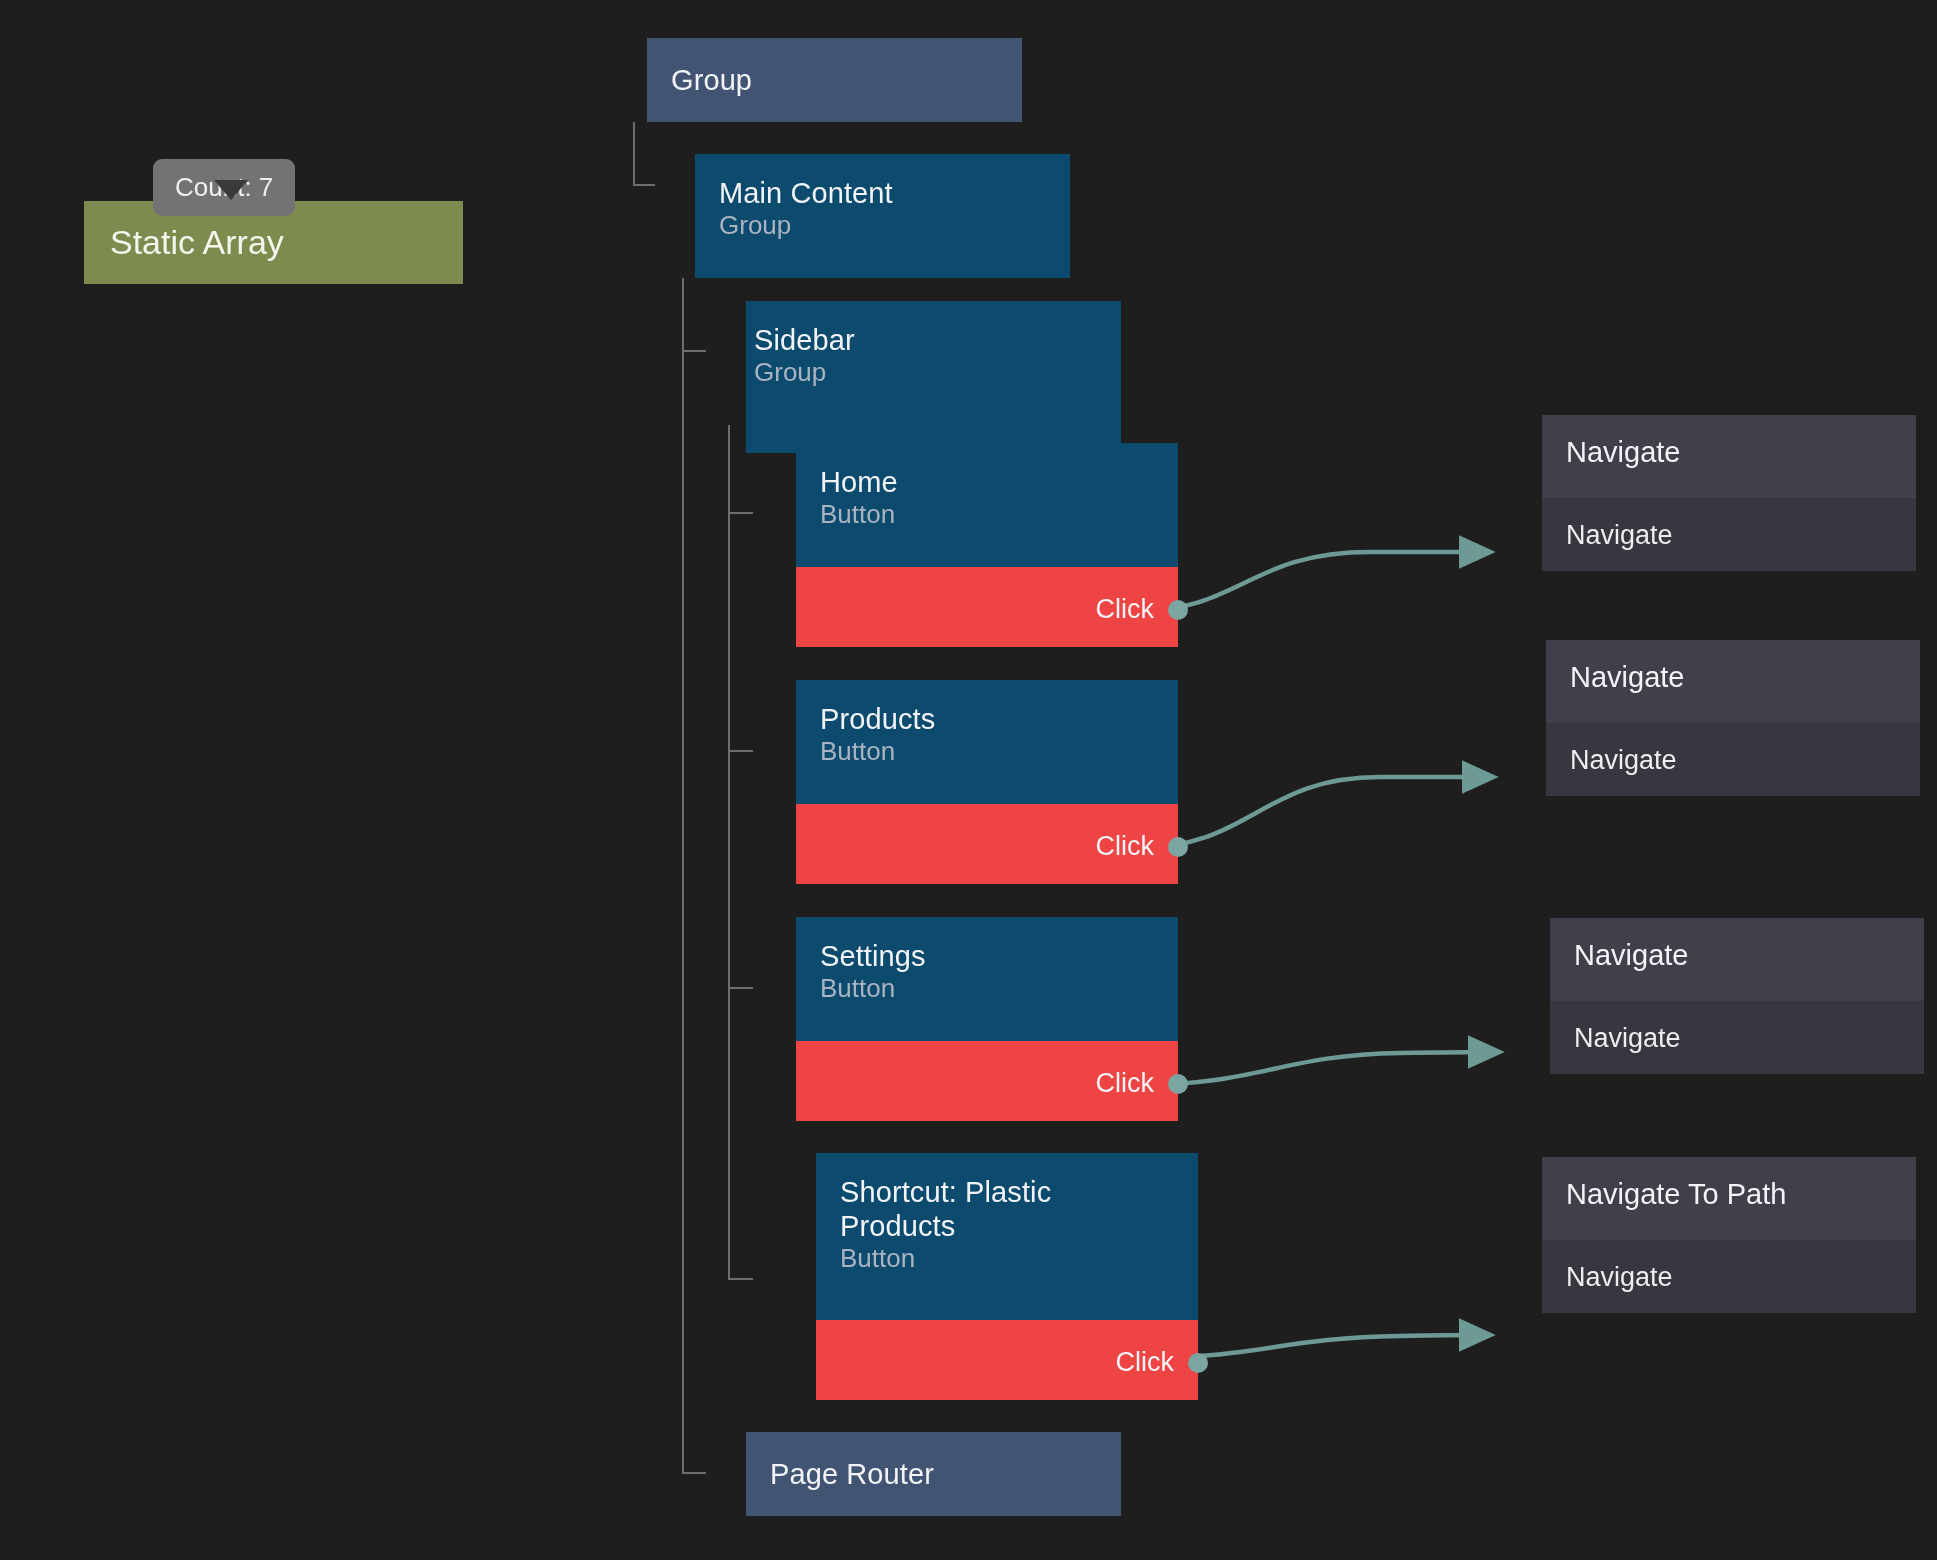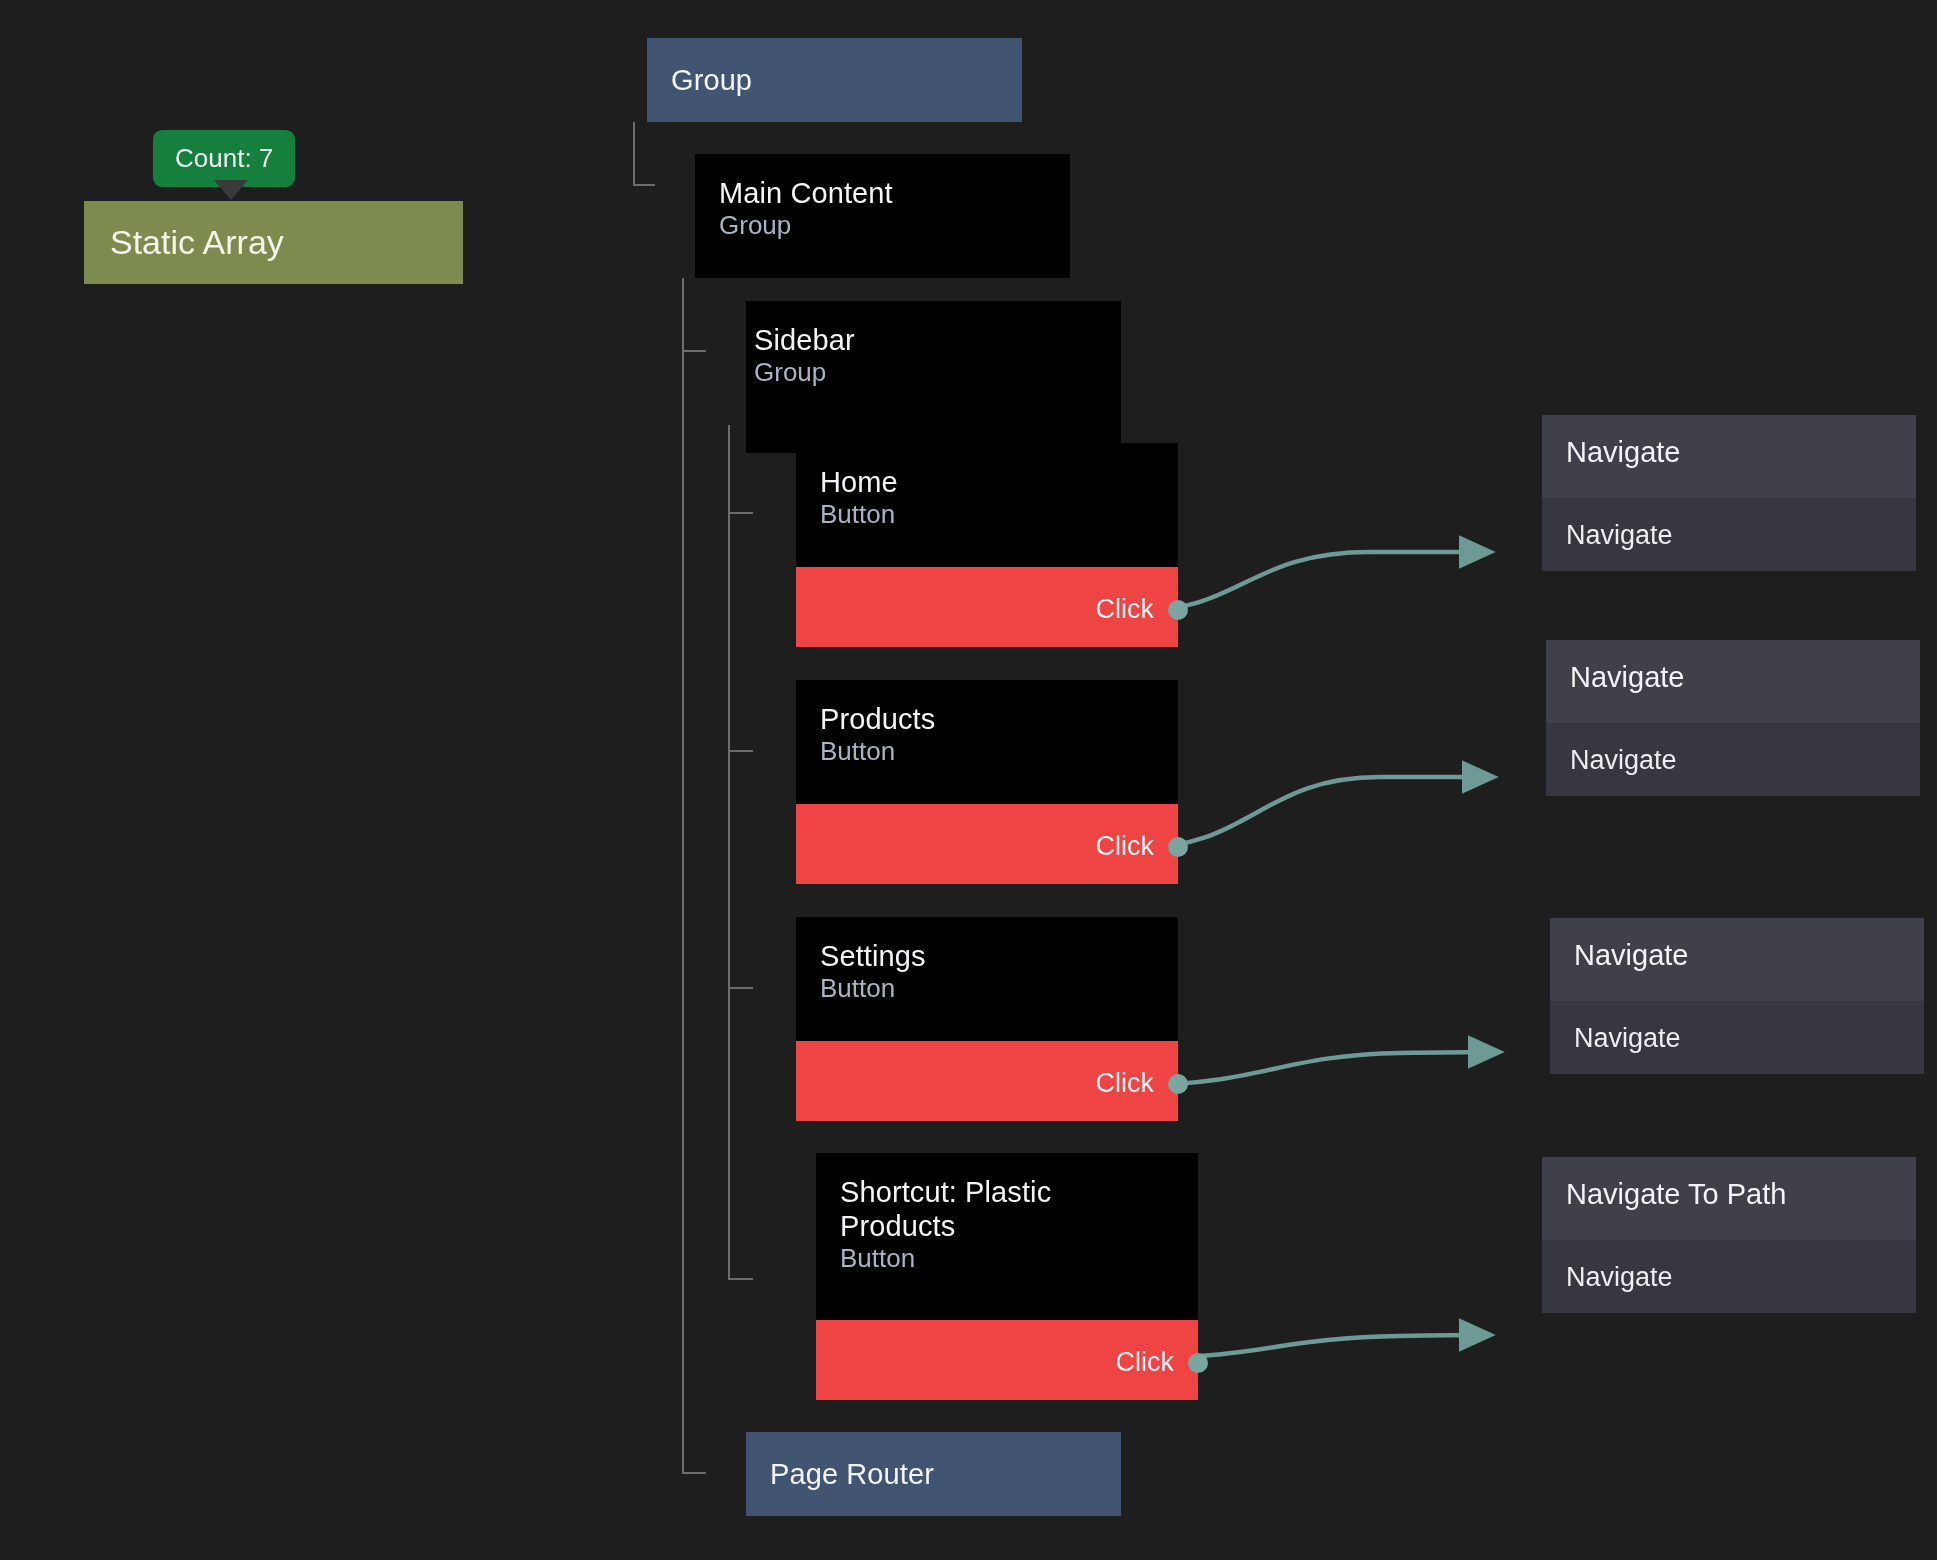"Count: 7" .tooltip { background: #15803d -> #737373; margin-top: none -> 29px }
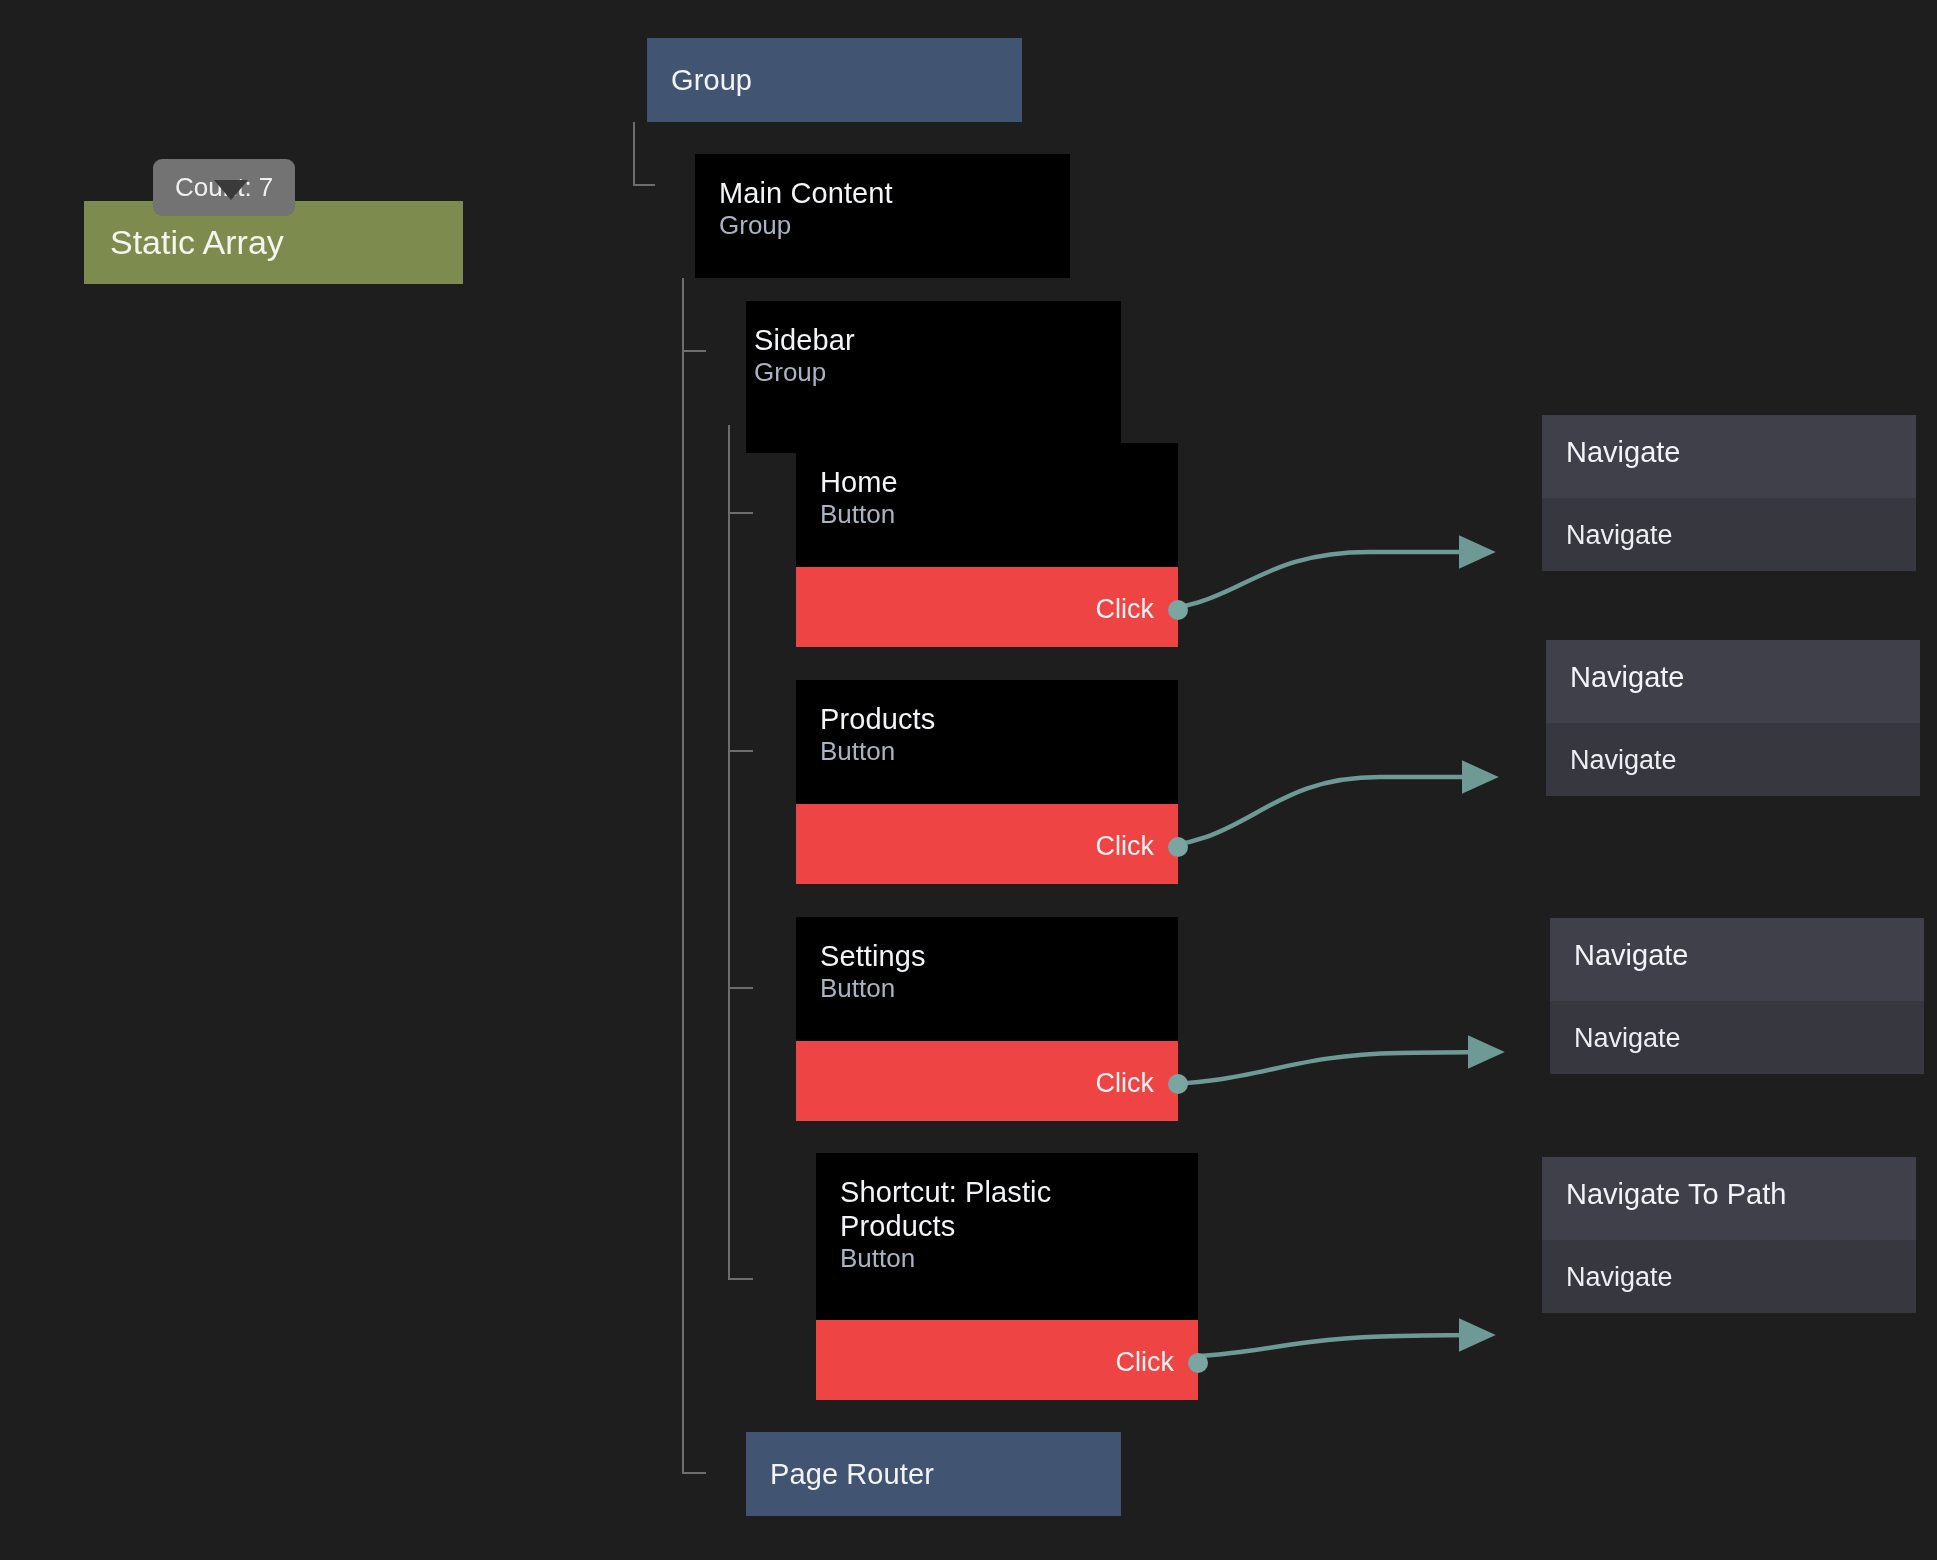"Main Content" .node-blue .node-head { background: #000000 -> #0c4a6e }
